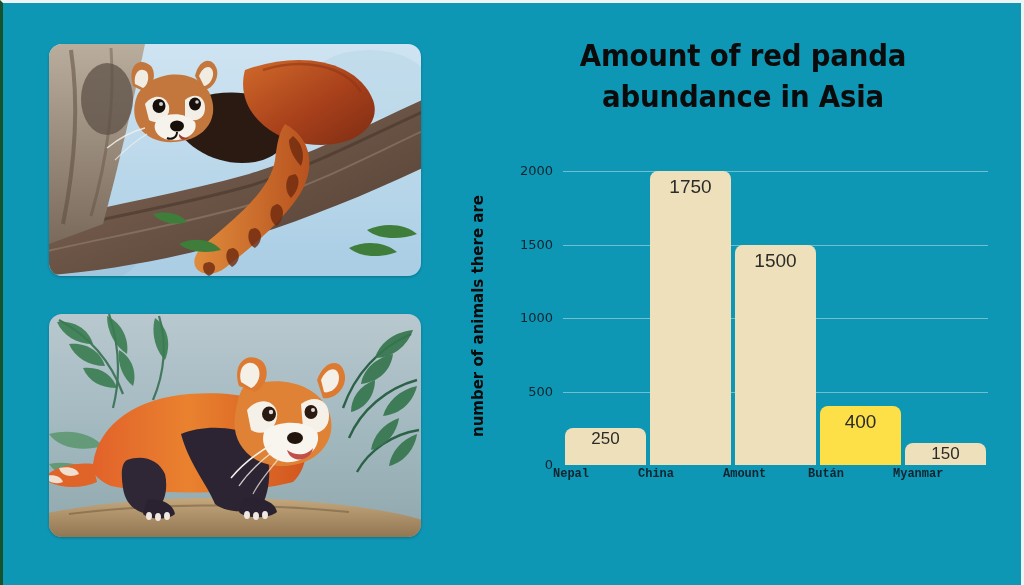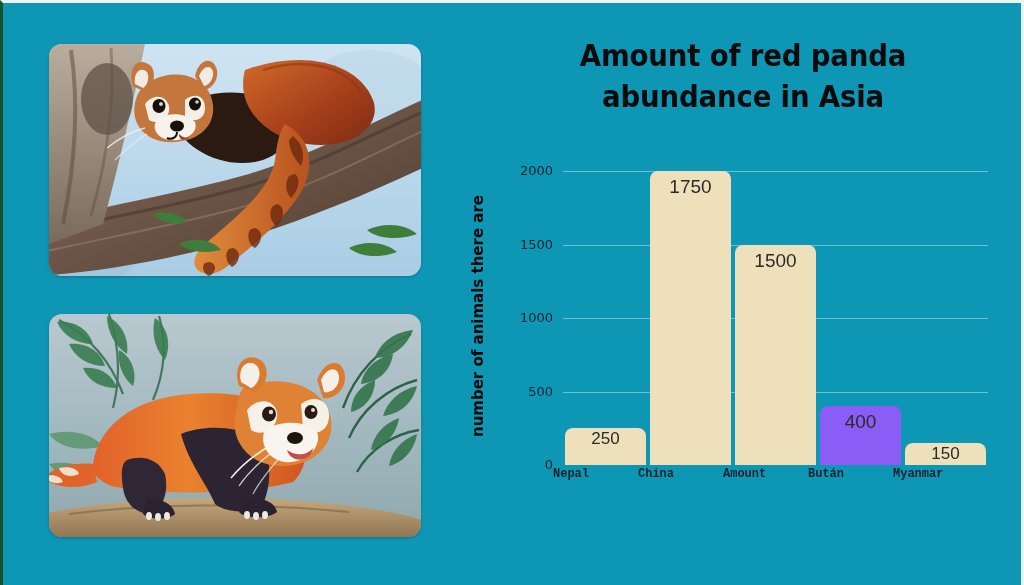"400" div.bar { background: #8b5cf6 -> #fde047 }
